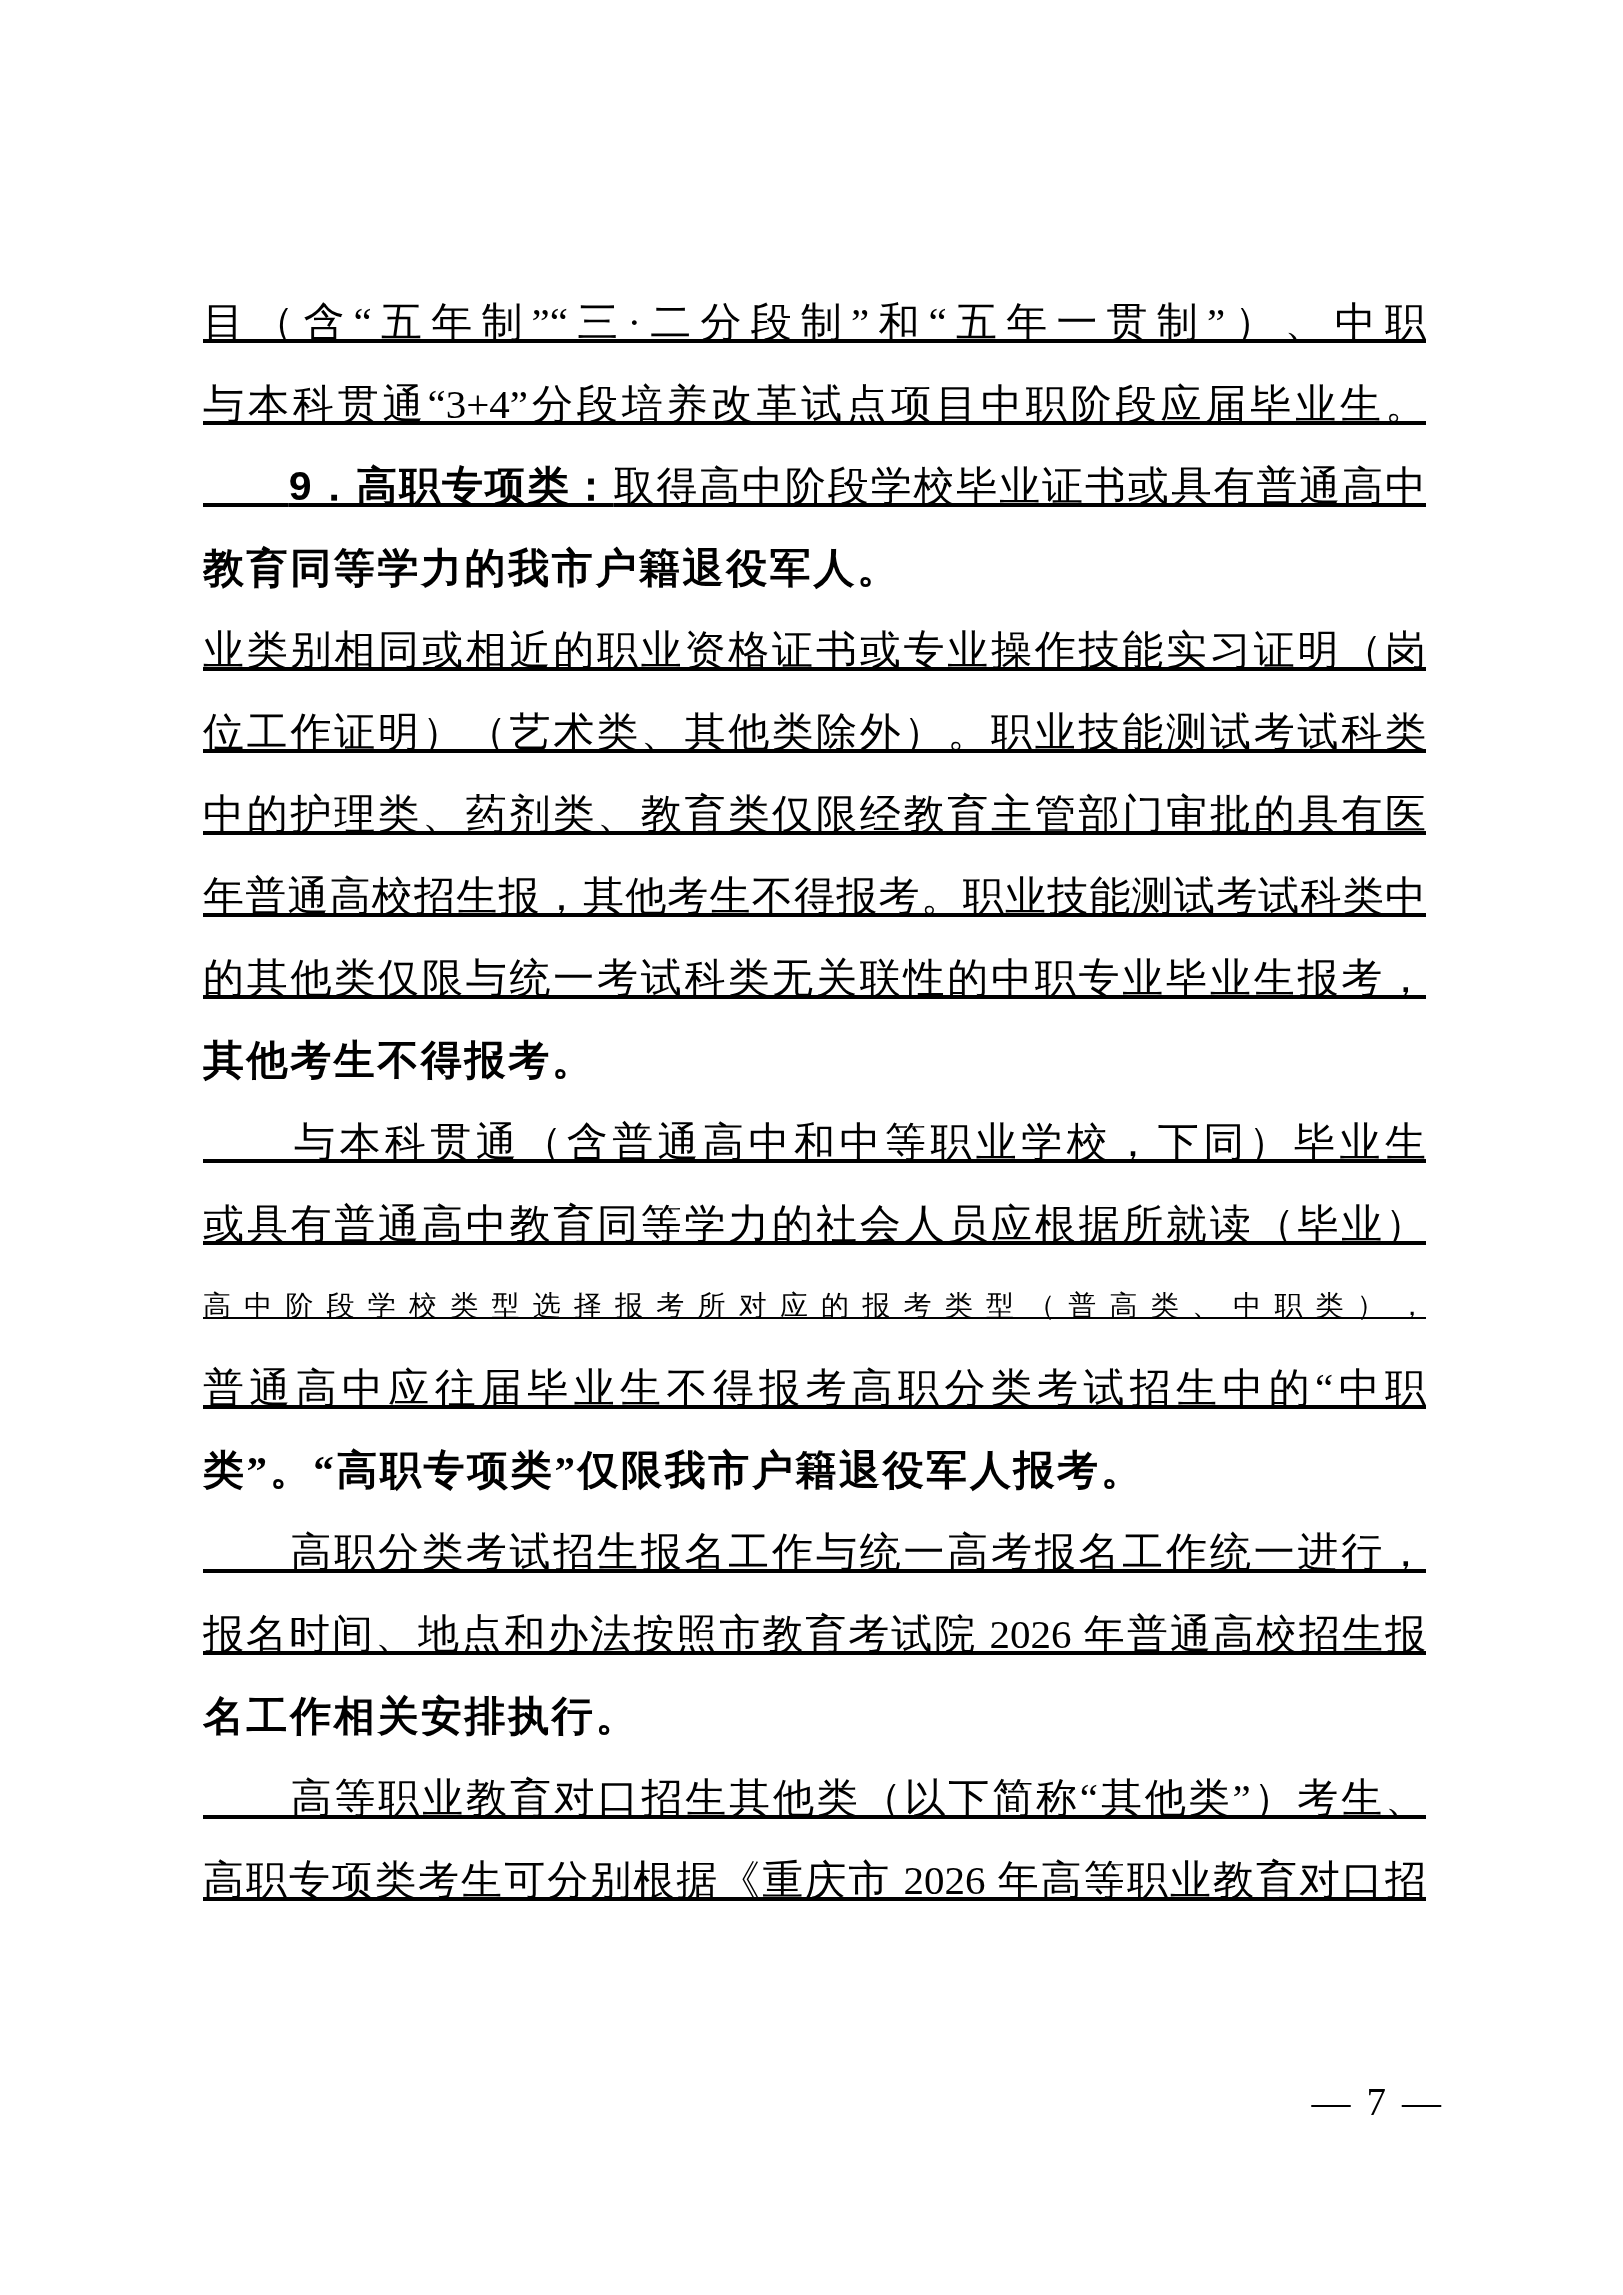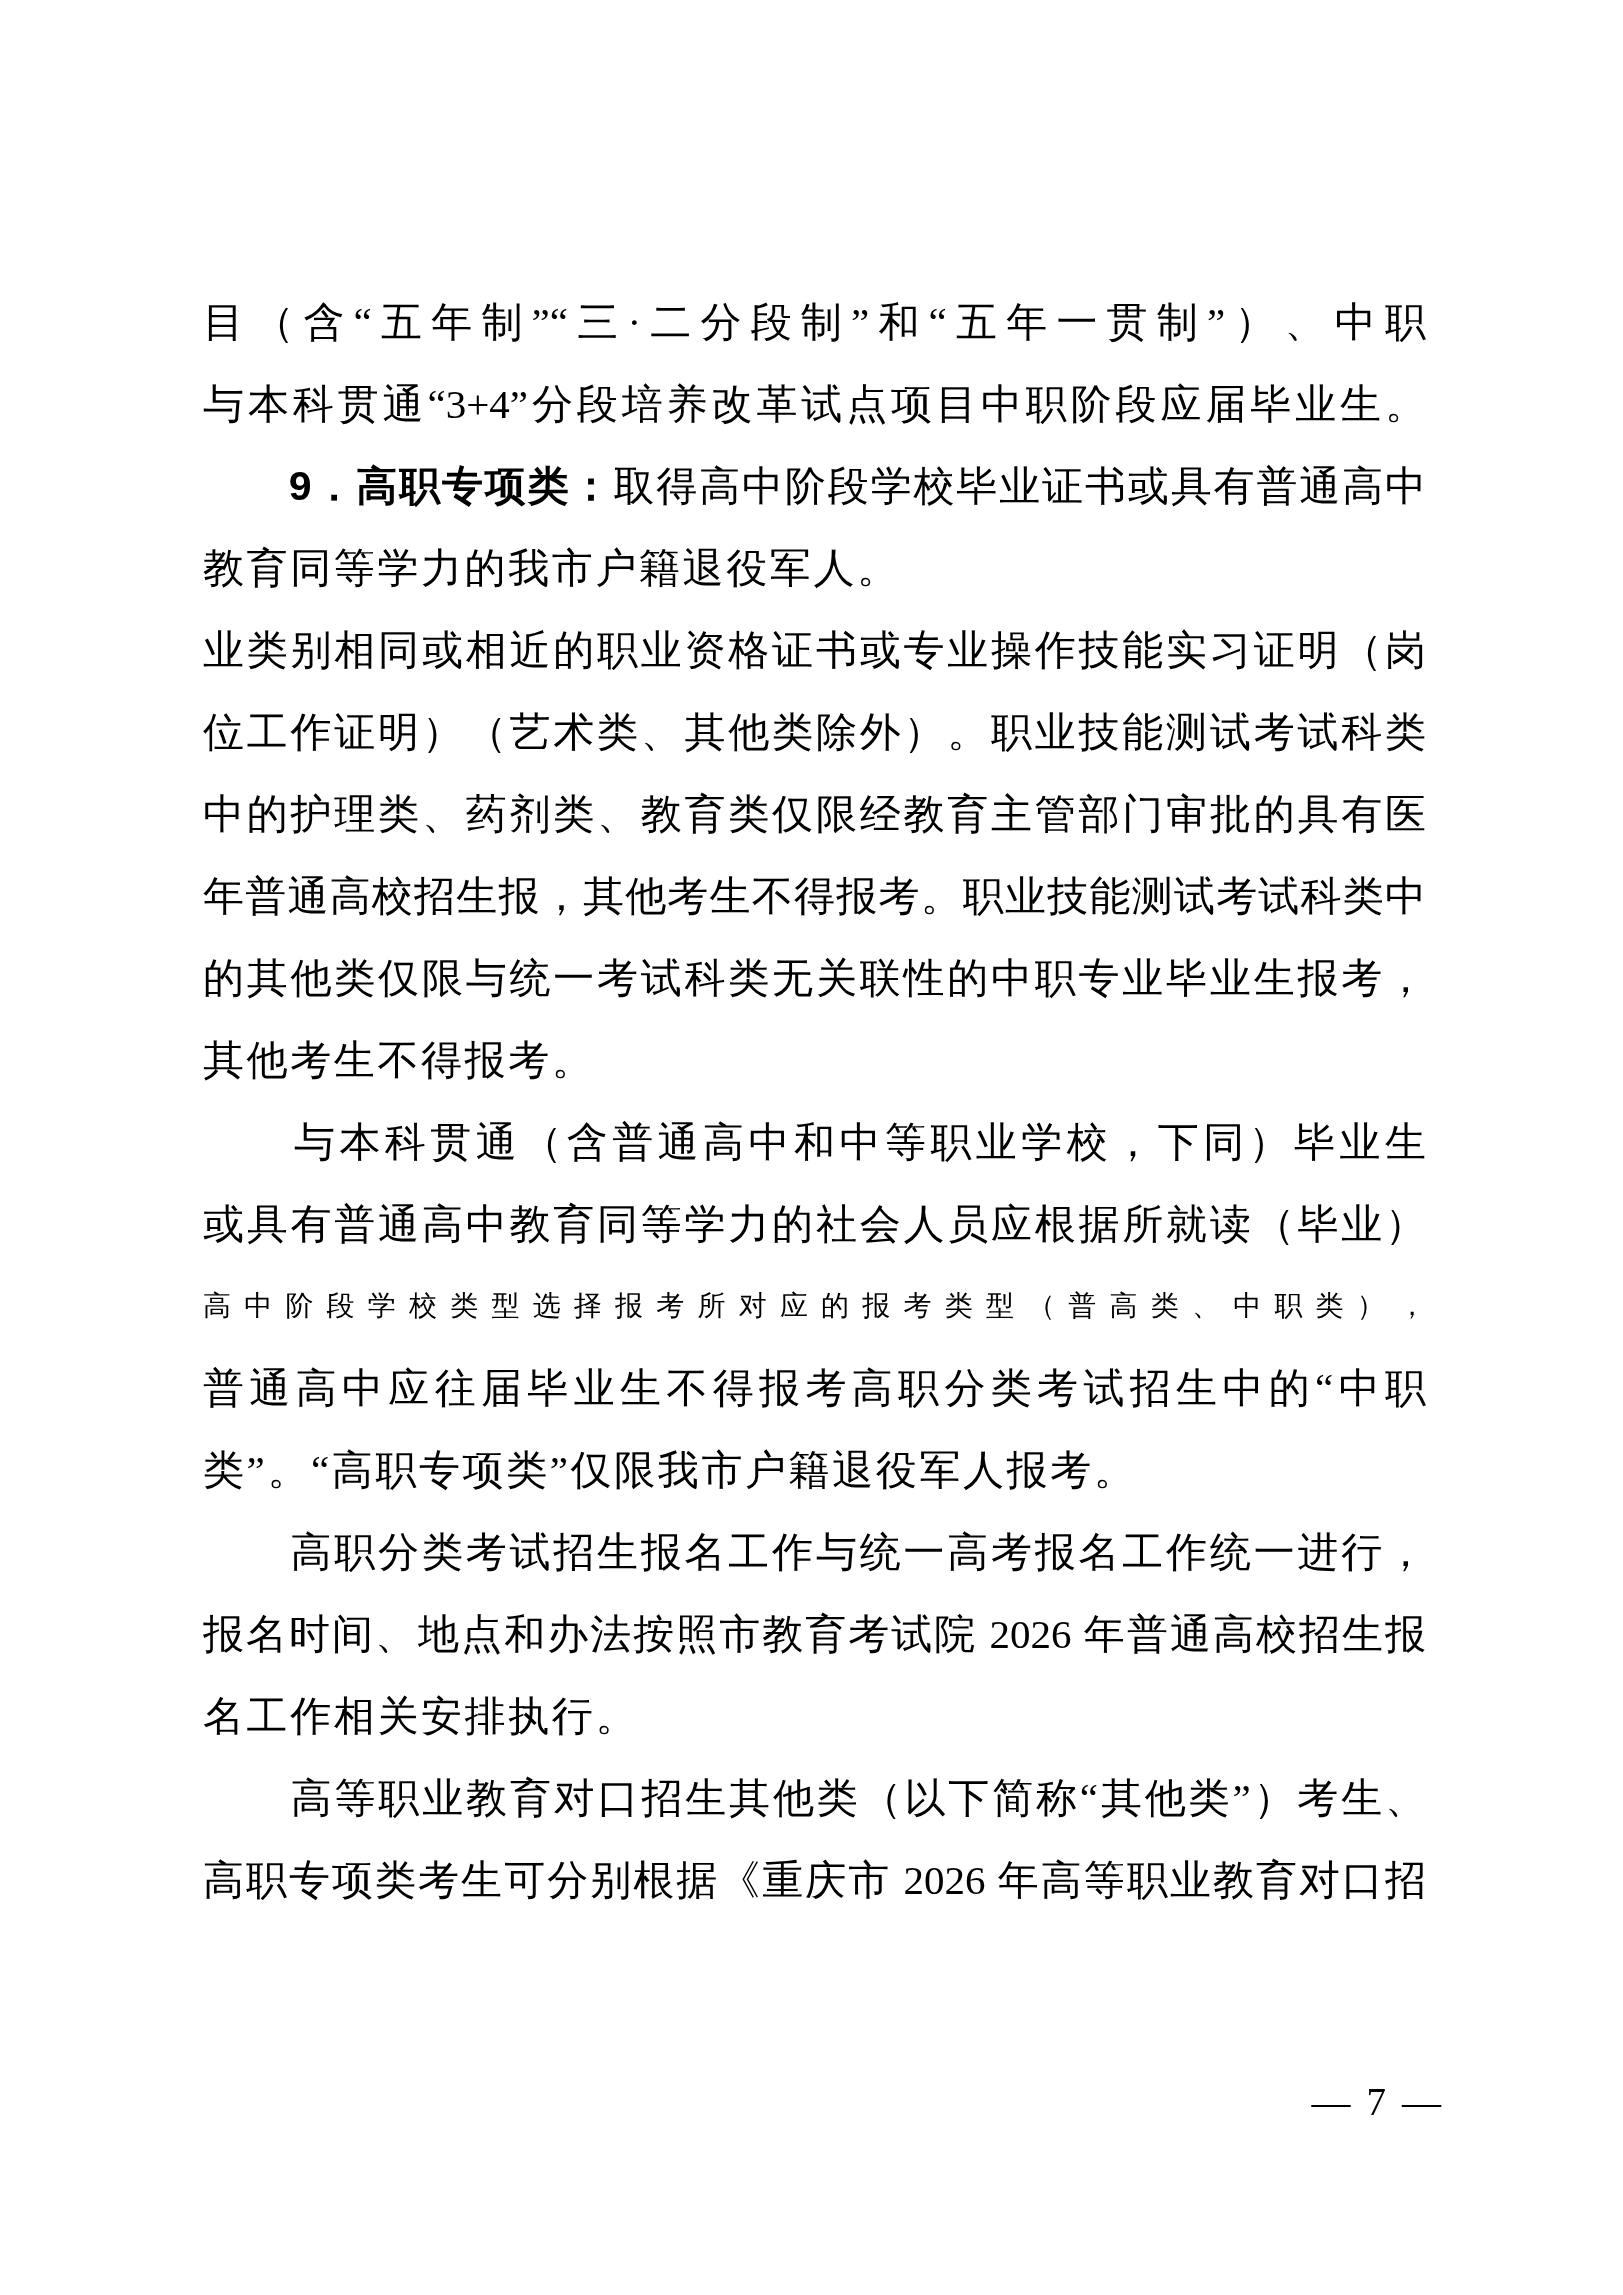"目（含“五年制”“三·二分段制”和“五年一贯制”）、中职" .line.fill { text-decoration: none -> underline }
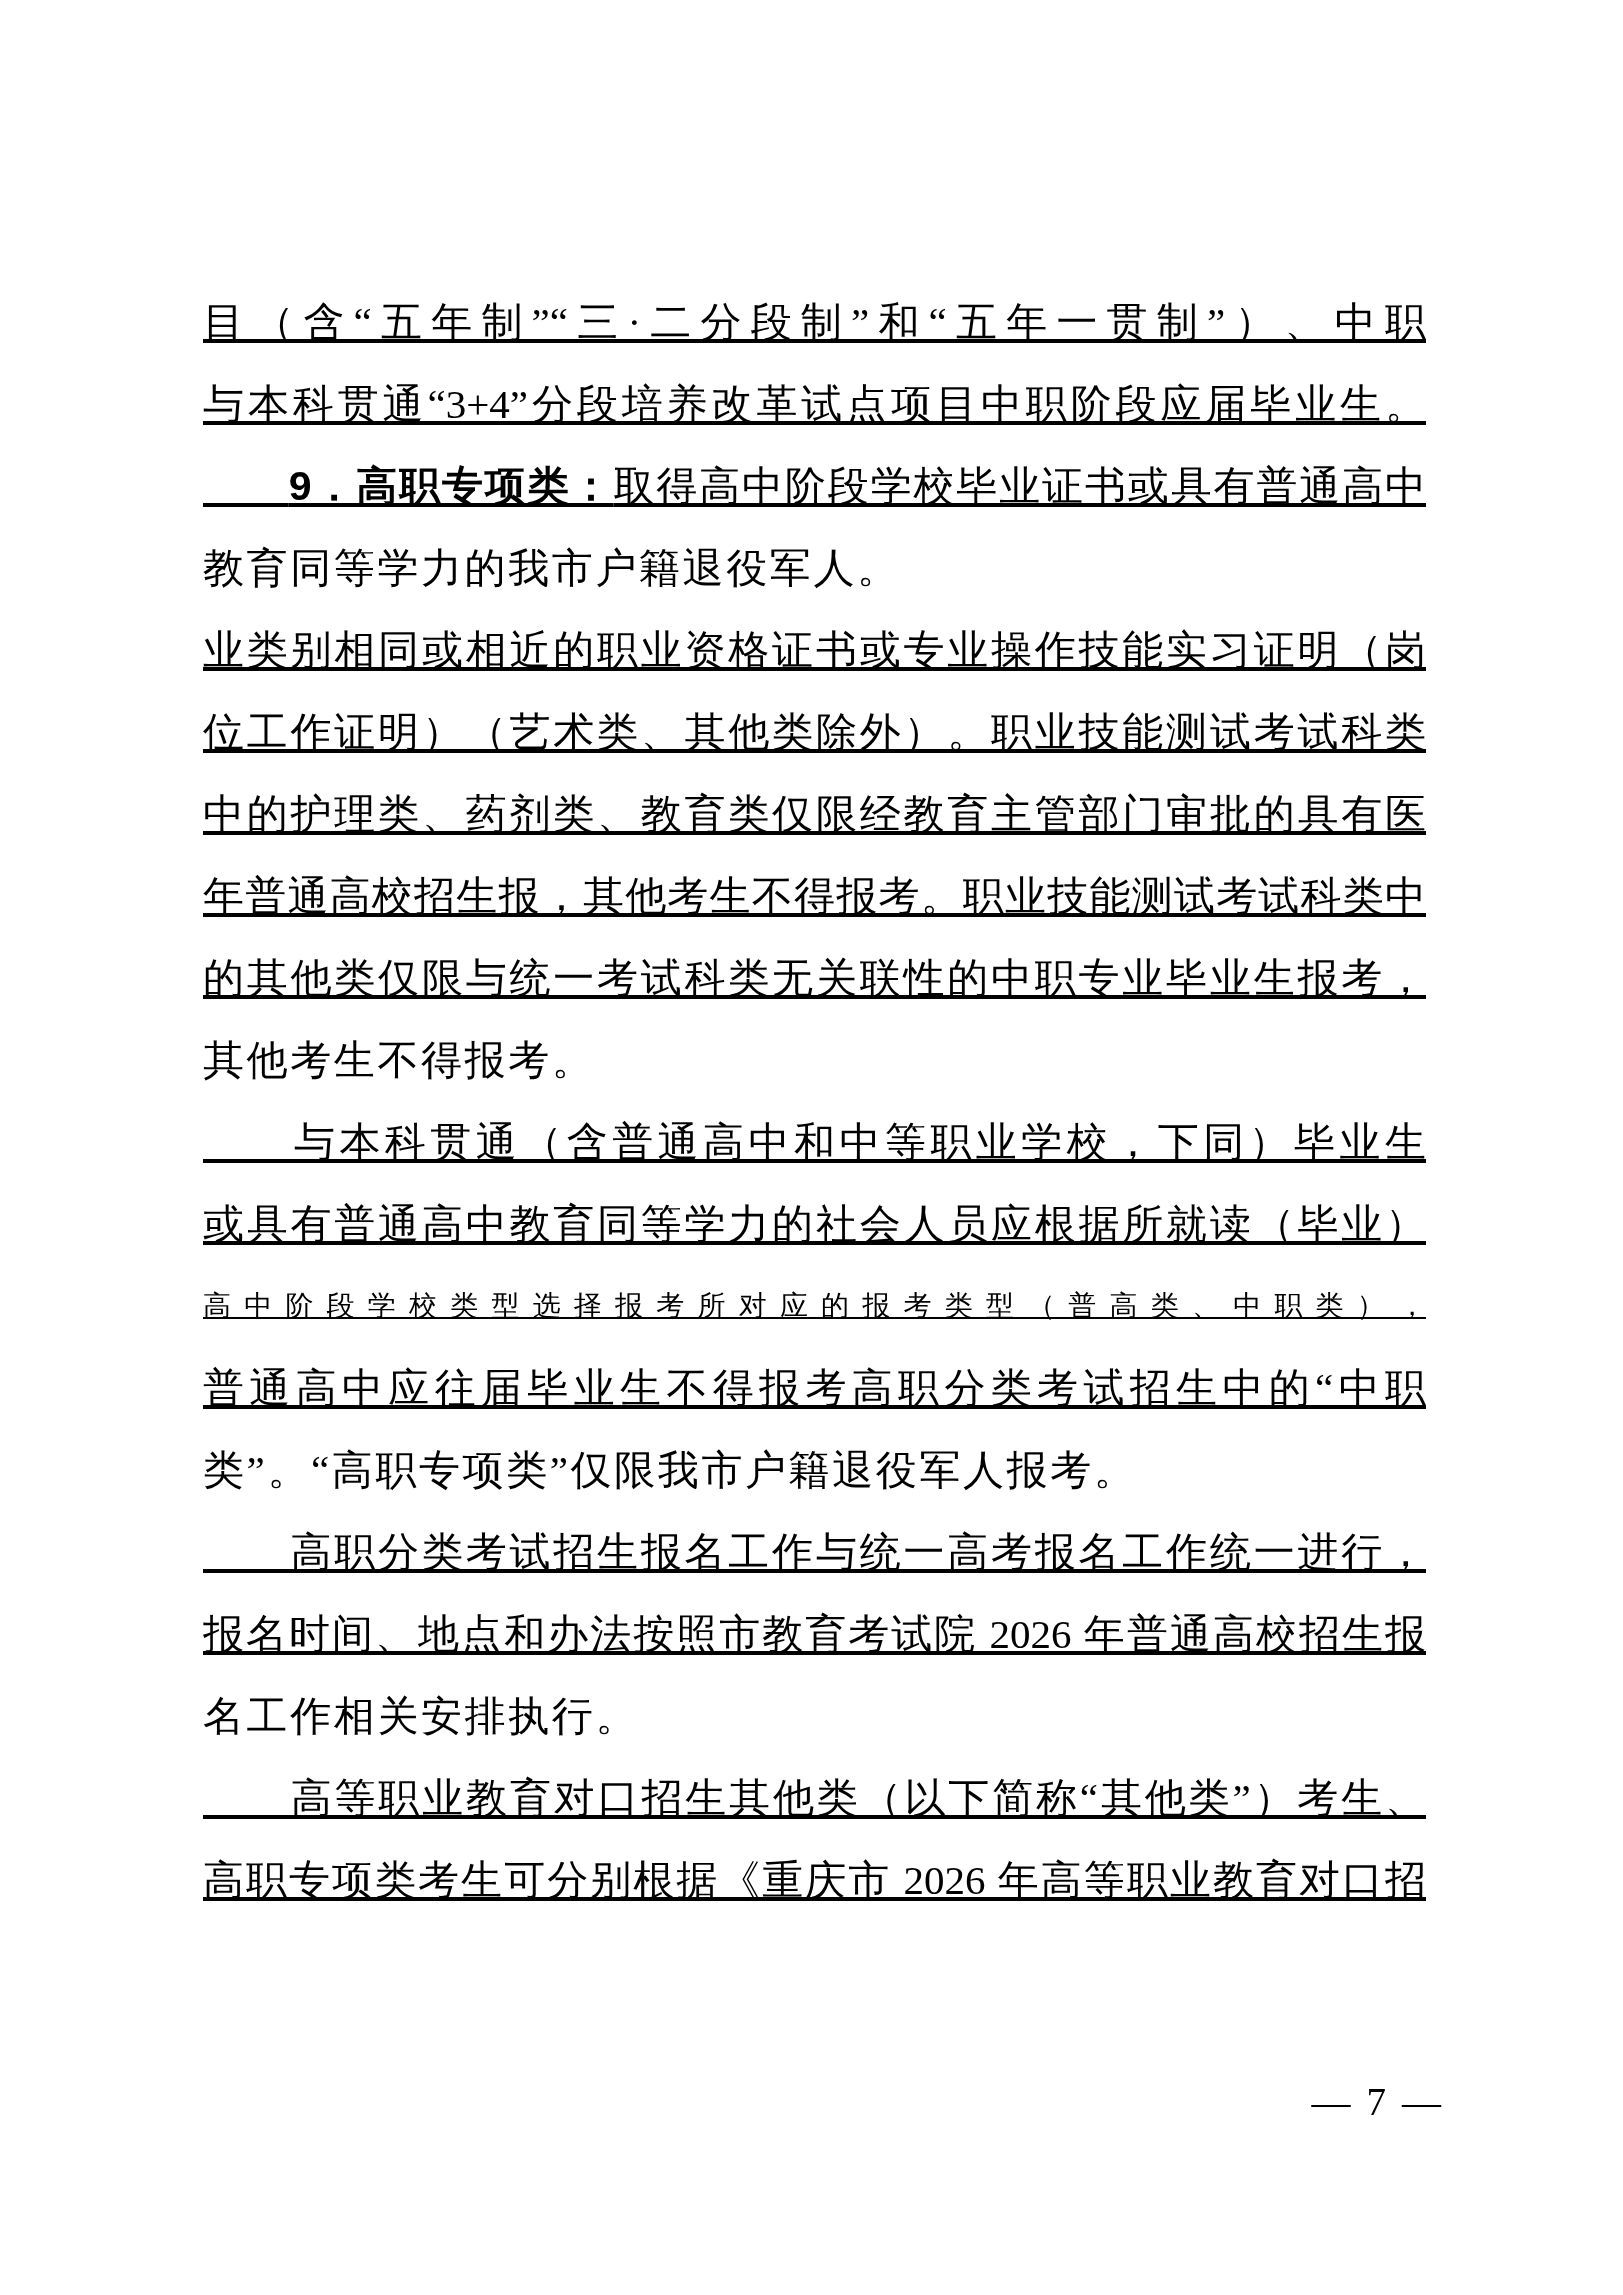"教育同等学力的我市户籍退役军人。" .line.end { font-weight: none -> bold }
